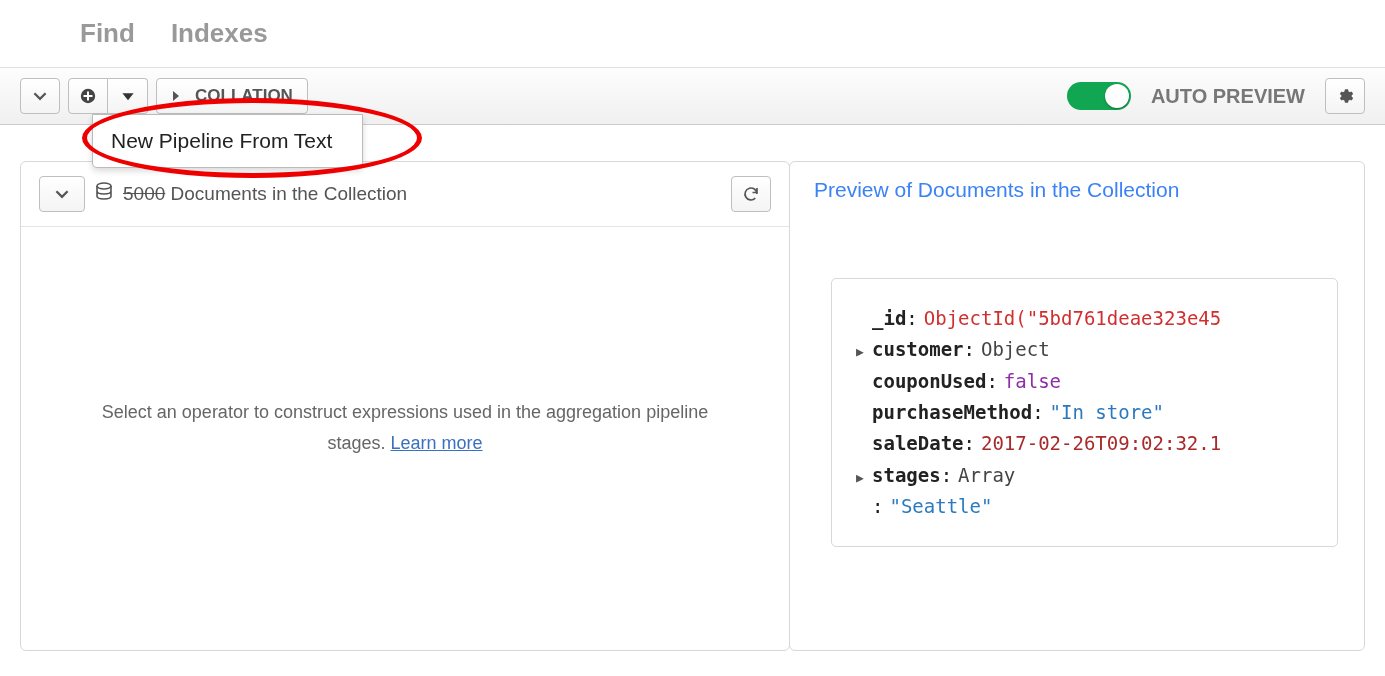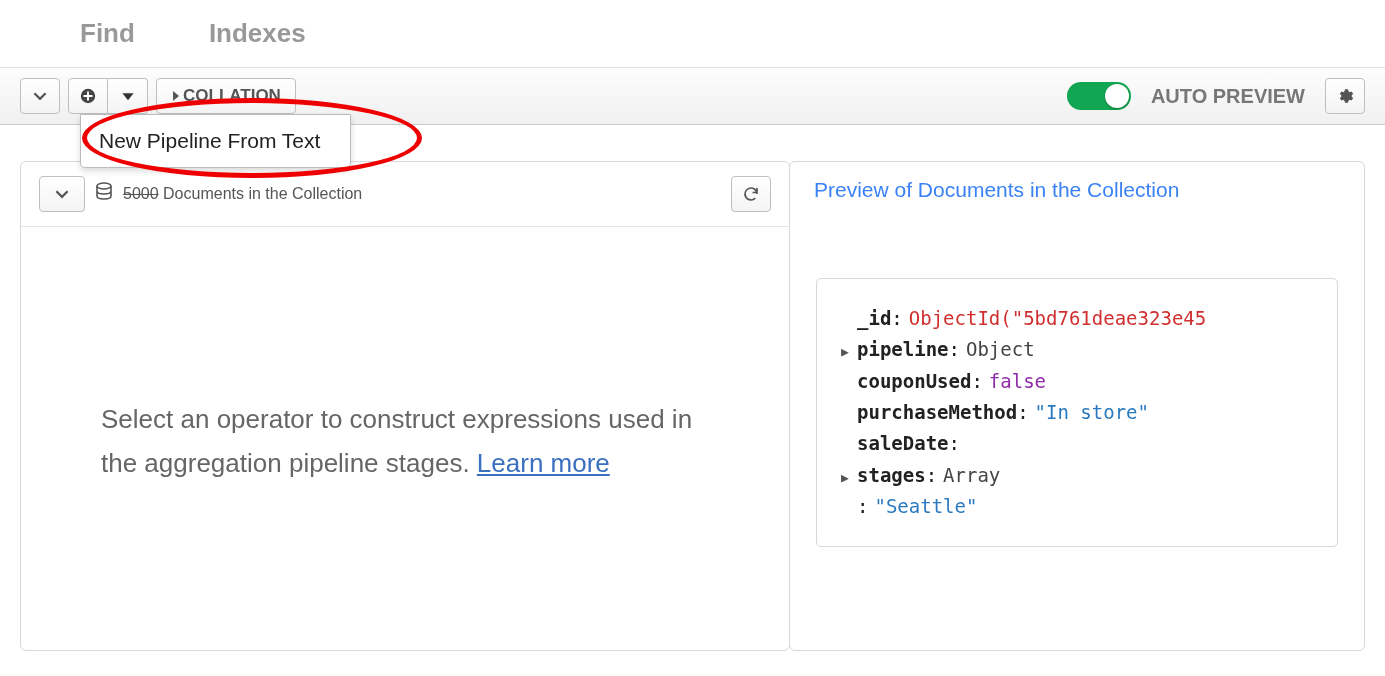"Find" .tabs { gap: 74px -> 36px }
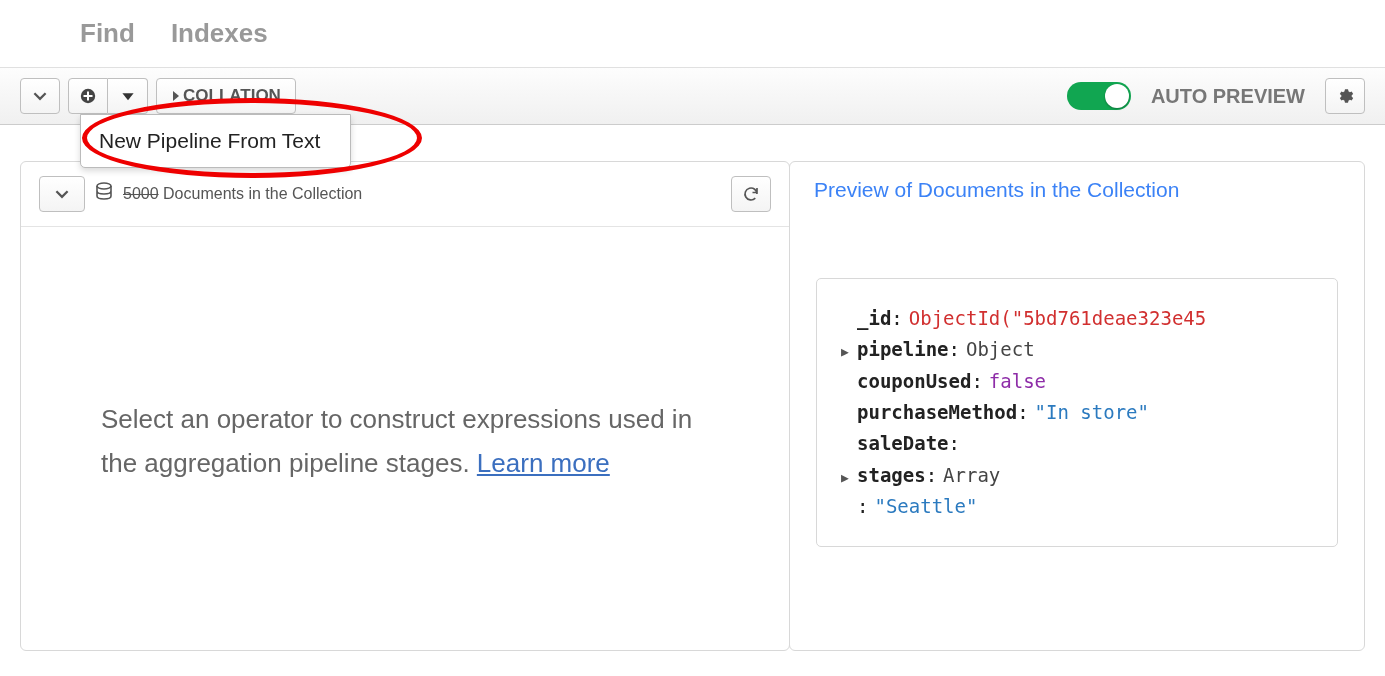"COLLATION" .btn-wide { gap: 2px -> 14px }
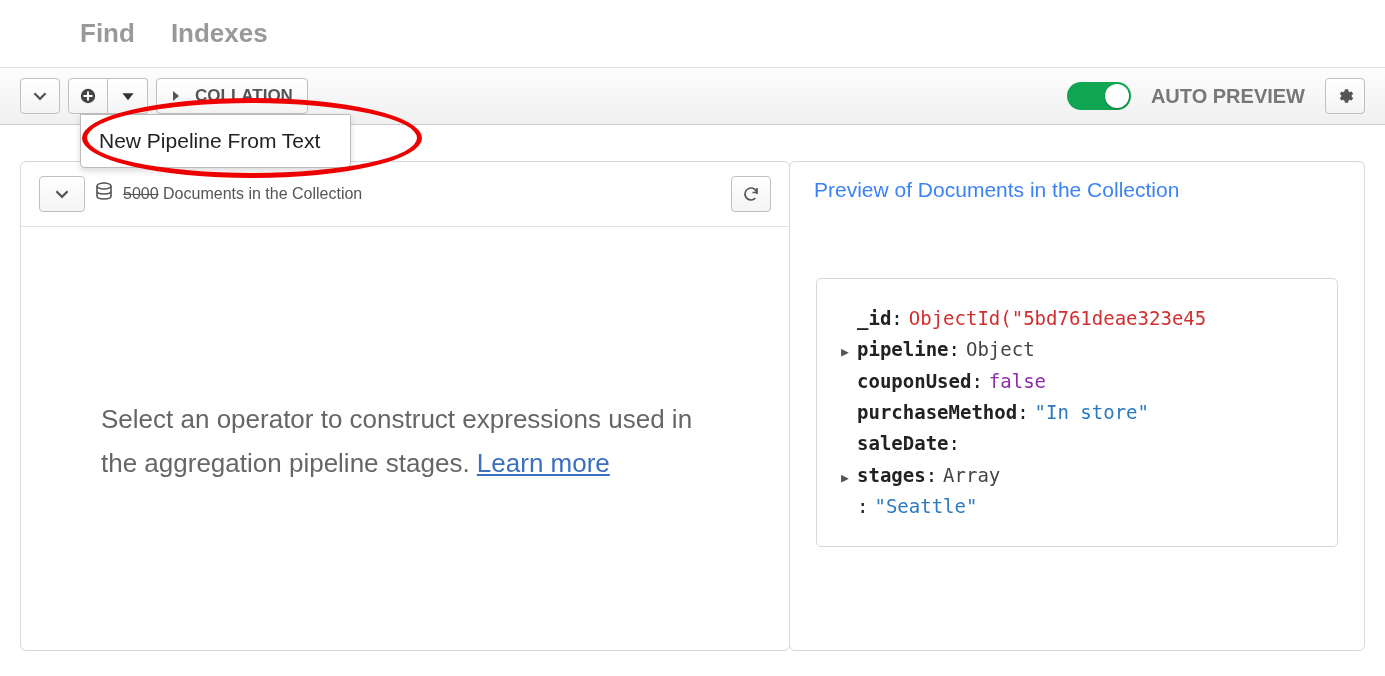"New Pipeline From Text" .dropdown-menu { left: 80px -> 92px }
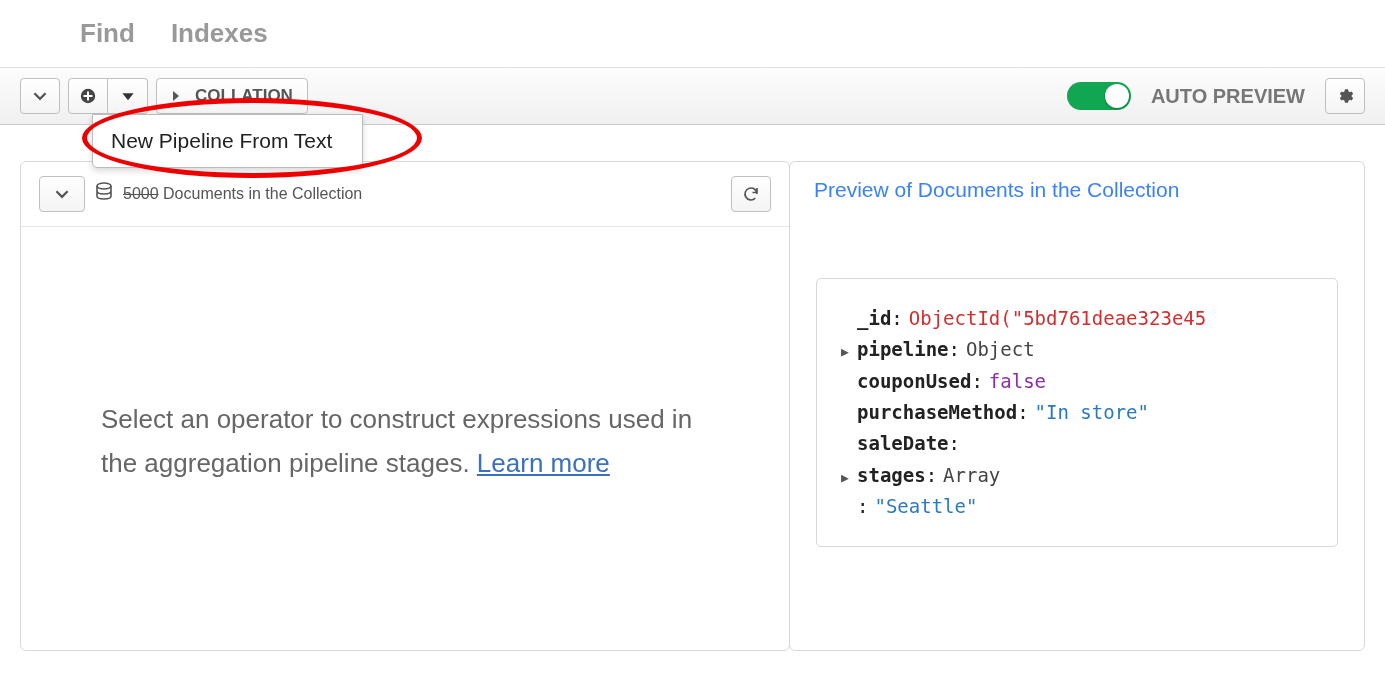"5000 Documents in the Collection" .pane-header { font-size: 16px -> 19px }
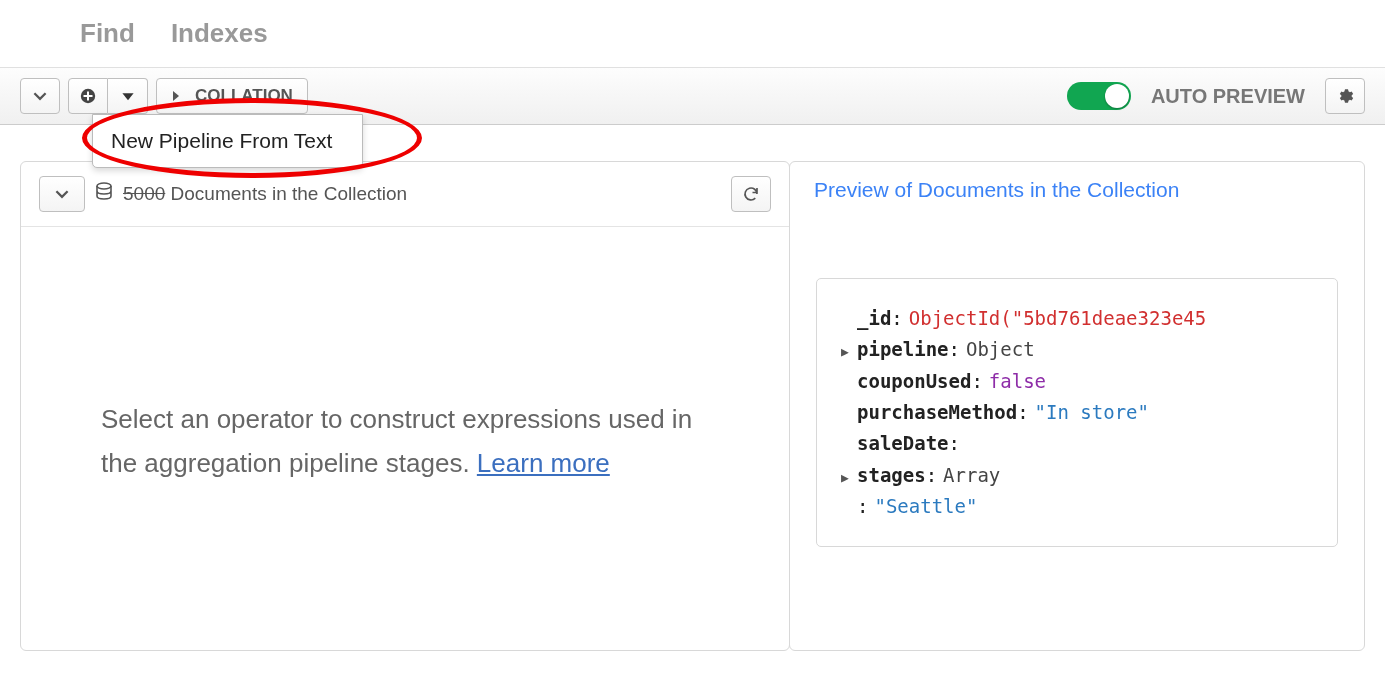"_id" .doc-card { margin: 60px 26px 0 26px -> 60px 26px 0 41px }
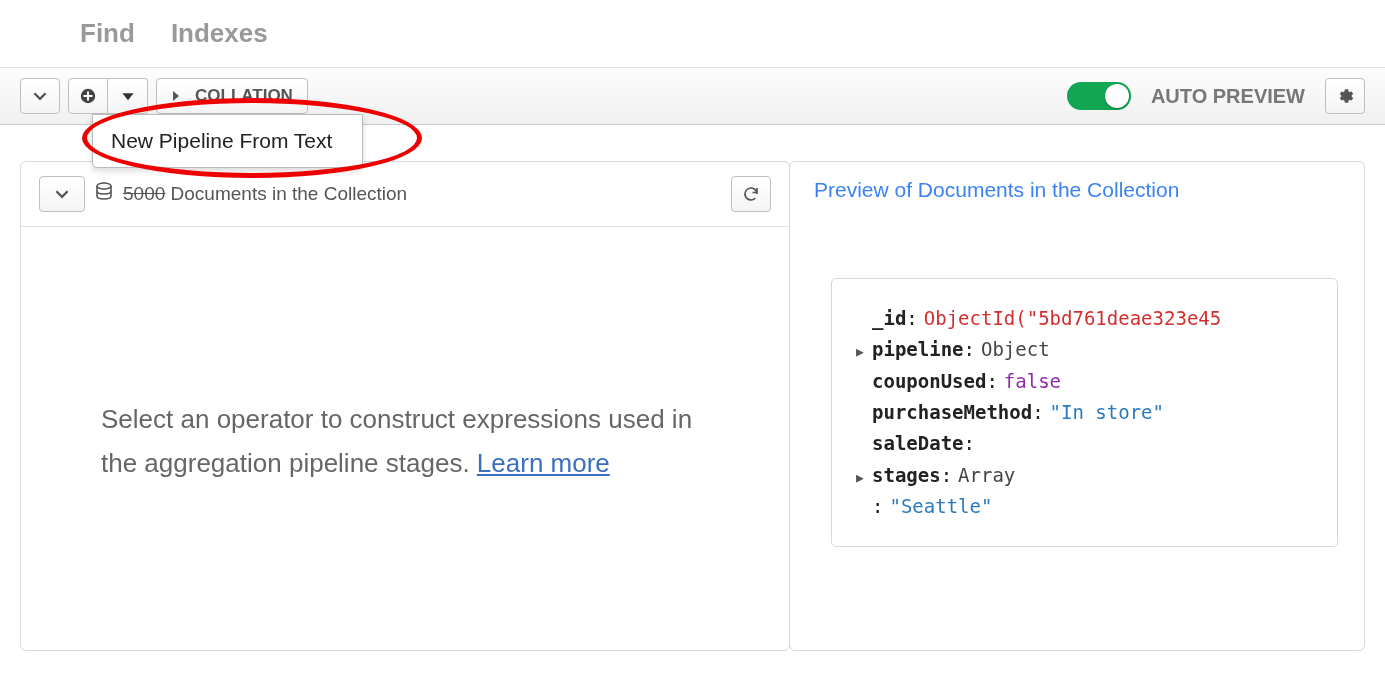"pipeline" span.key { text: pipeline -> customer }
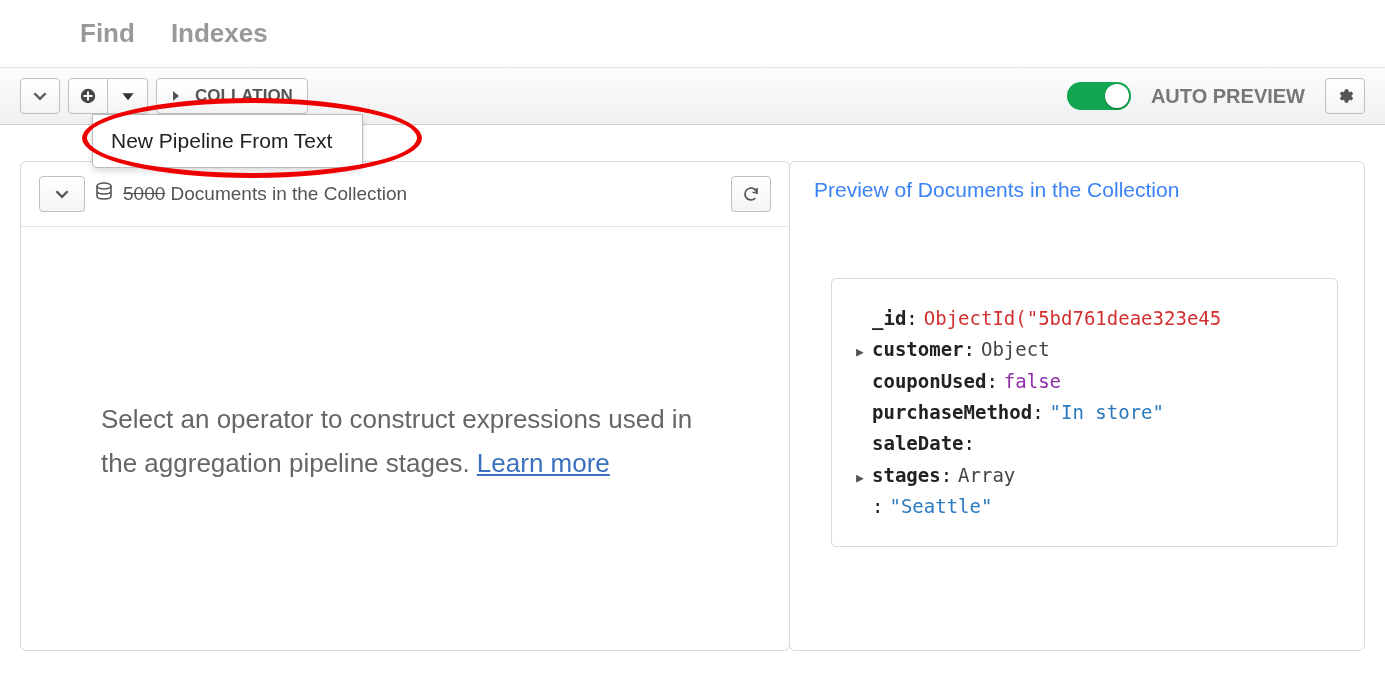"Select an operator to construct" .placeholder { font-size: 26px -> 18px; text-align: none -> center }
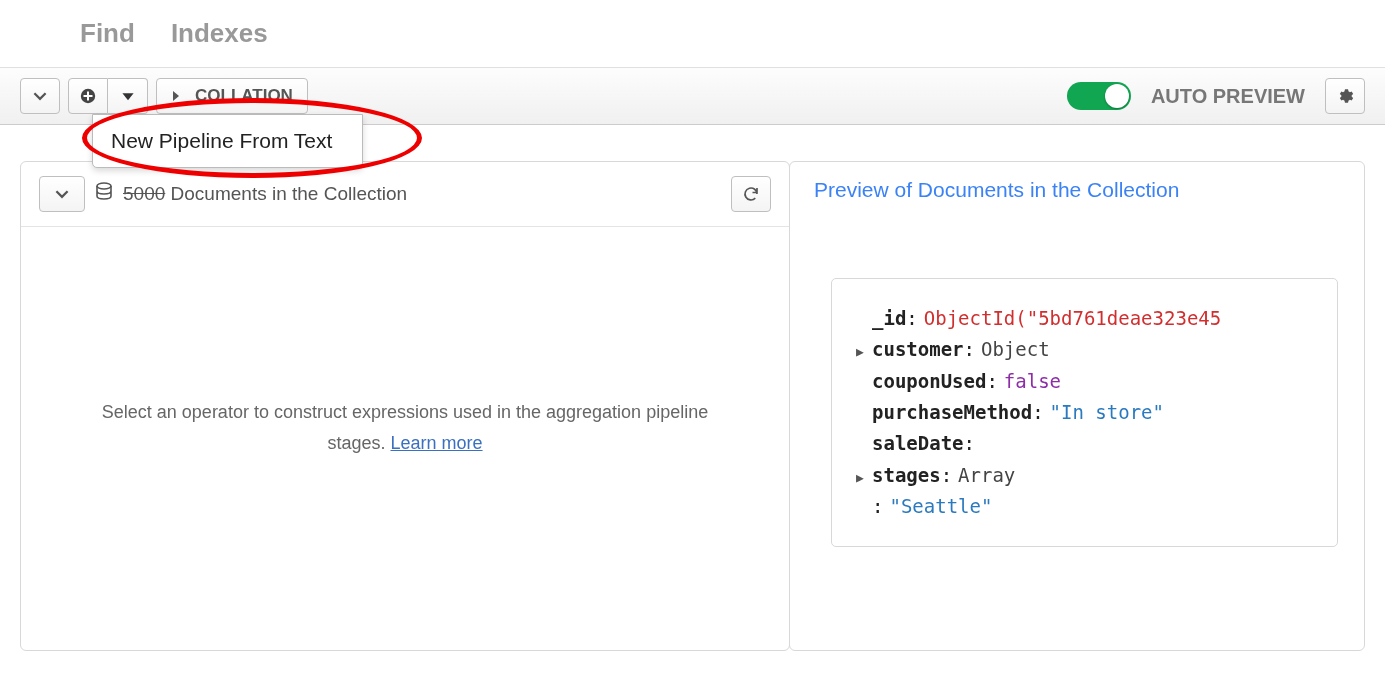"2017-02-26T09:02:32.1" span.v-date { html: none -> <span>2017-02-26T09:02:32.1</span> }
